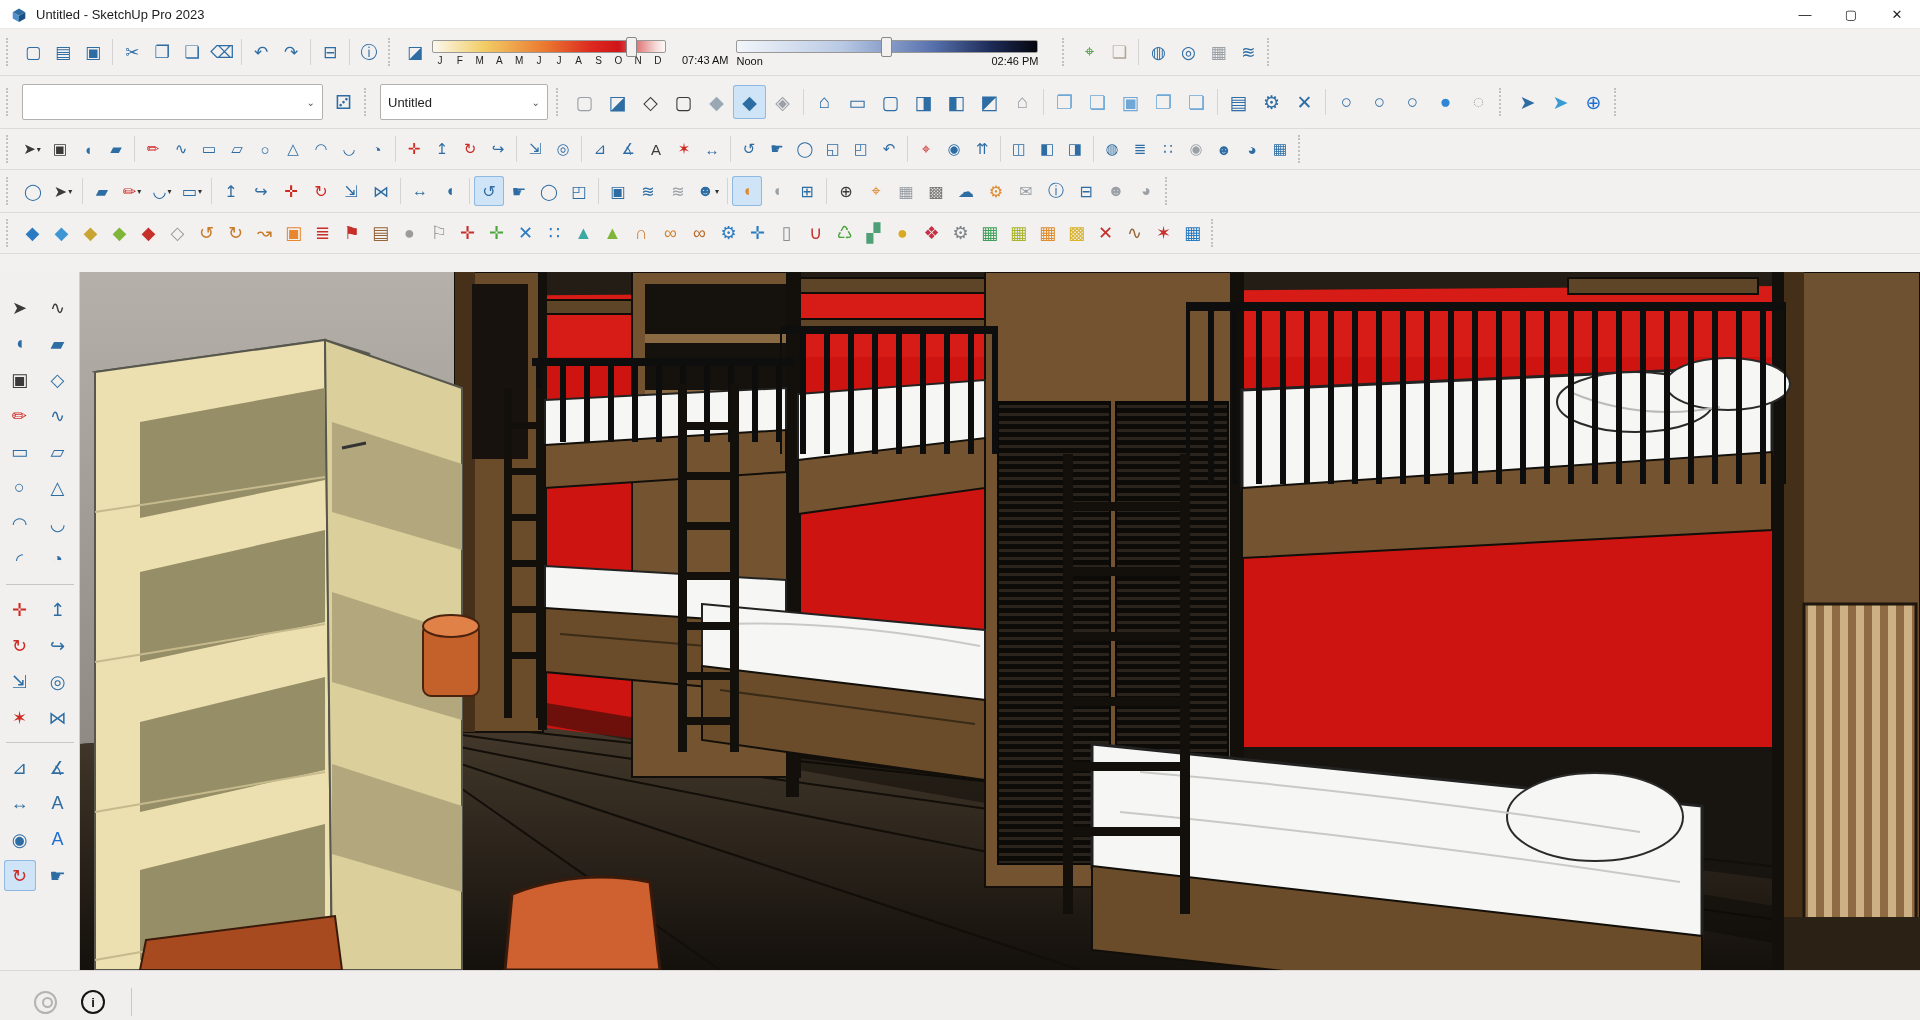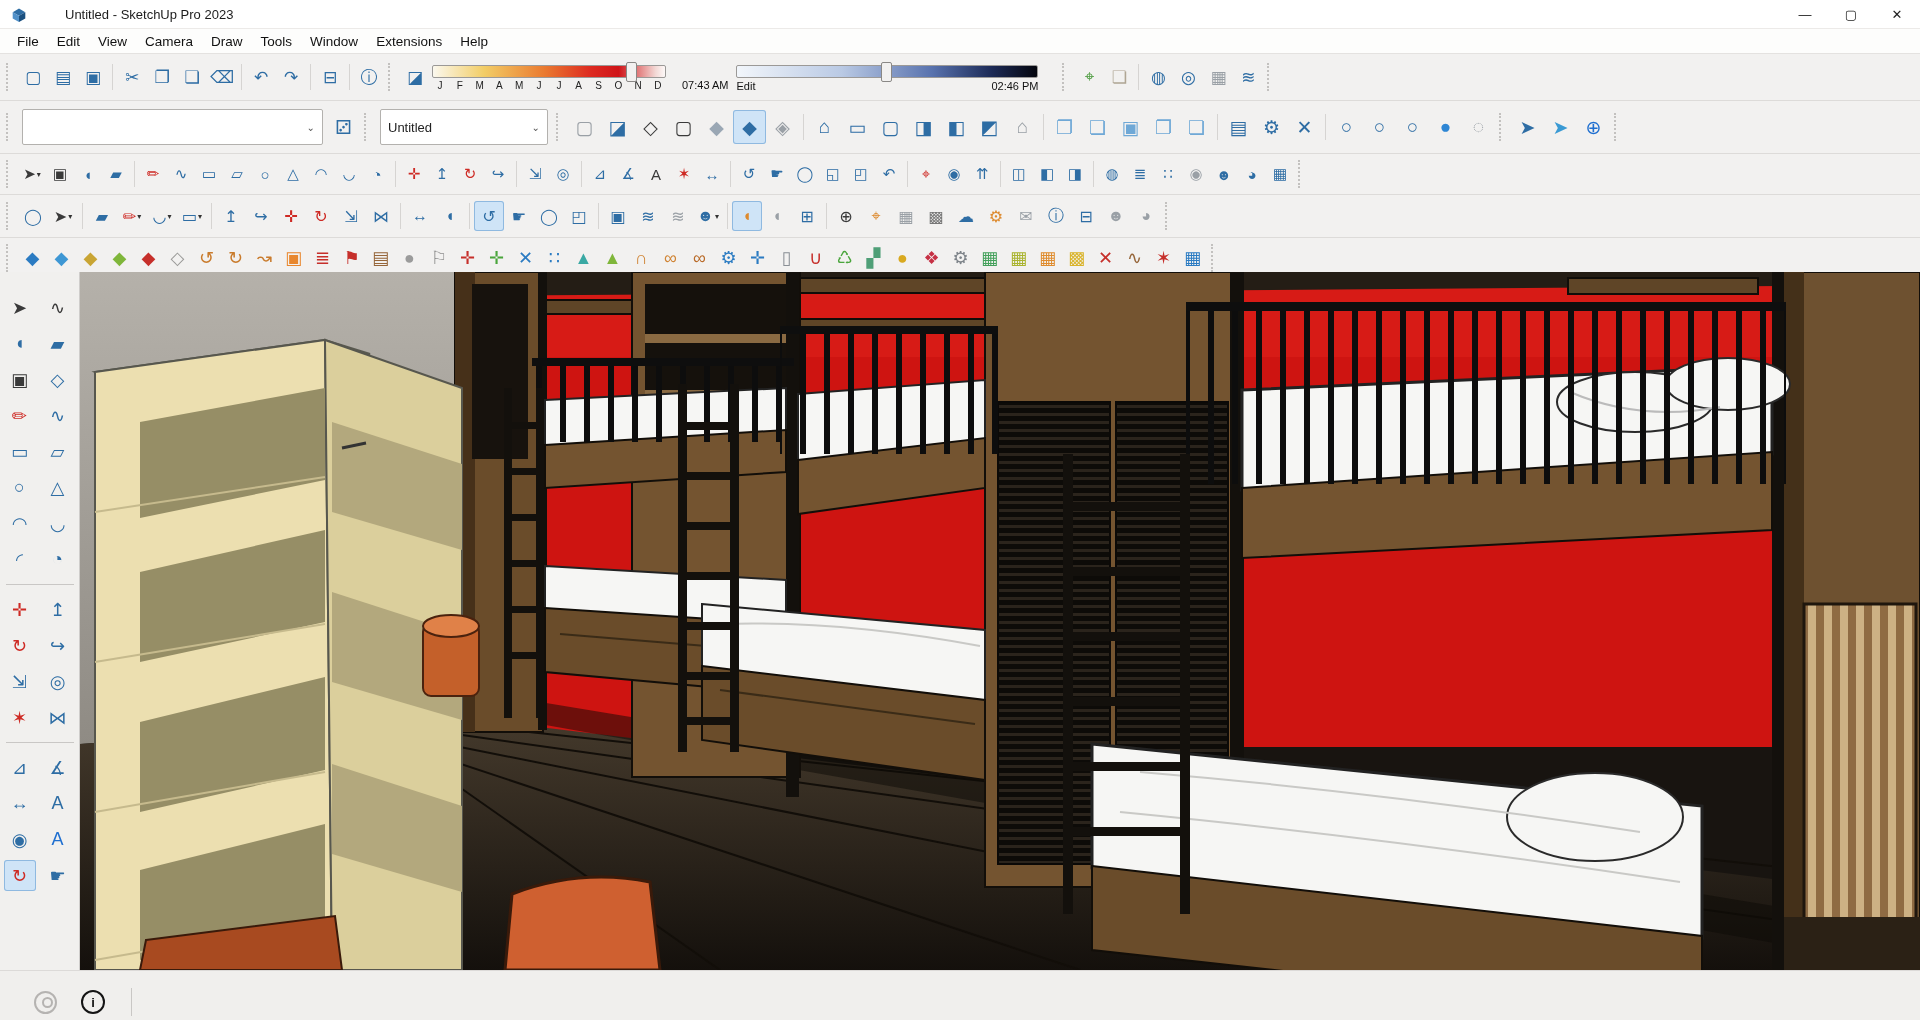"Untitled - SketchUp Pro 2023" .ttitle { margin-left: 29px -> none }
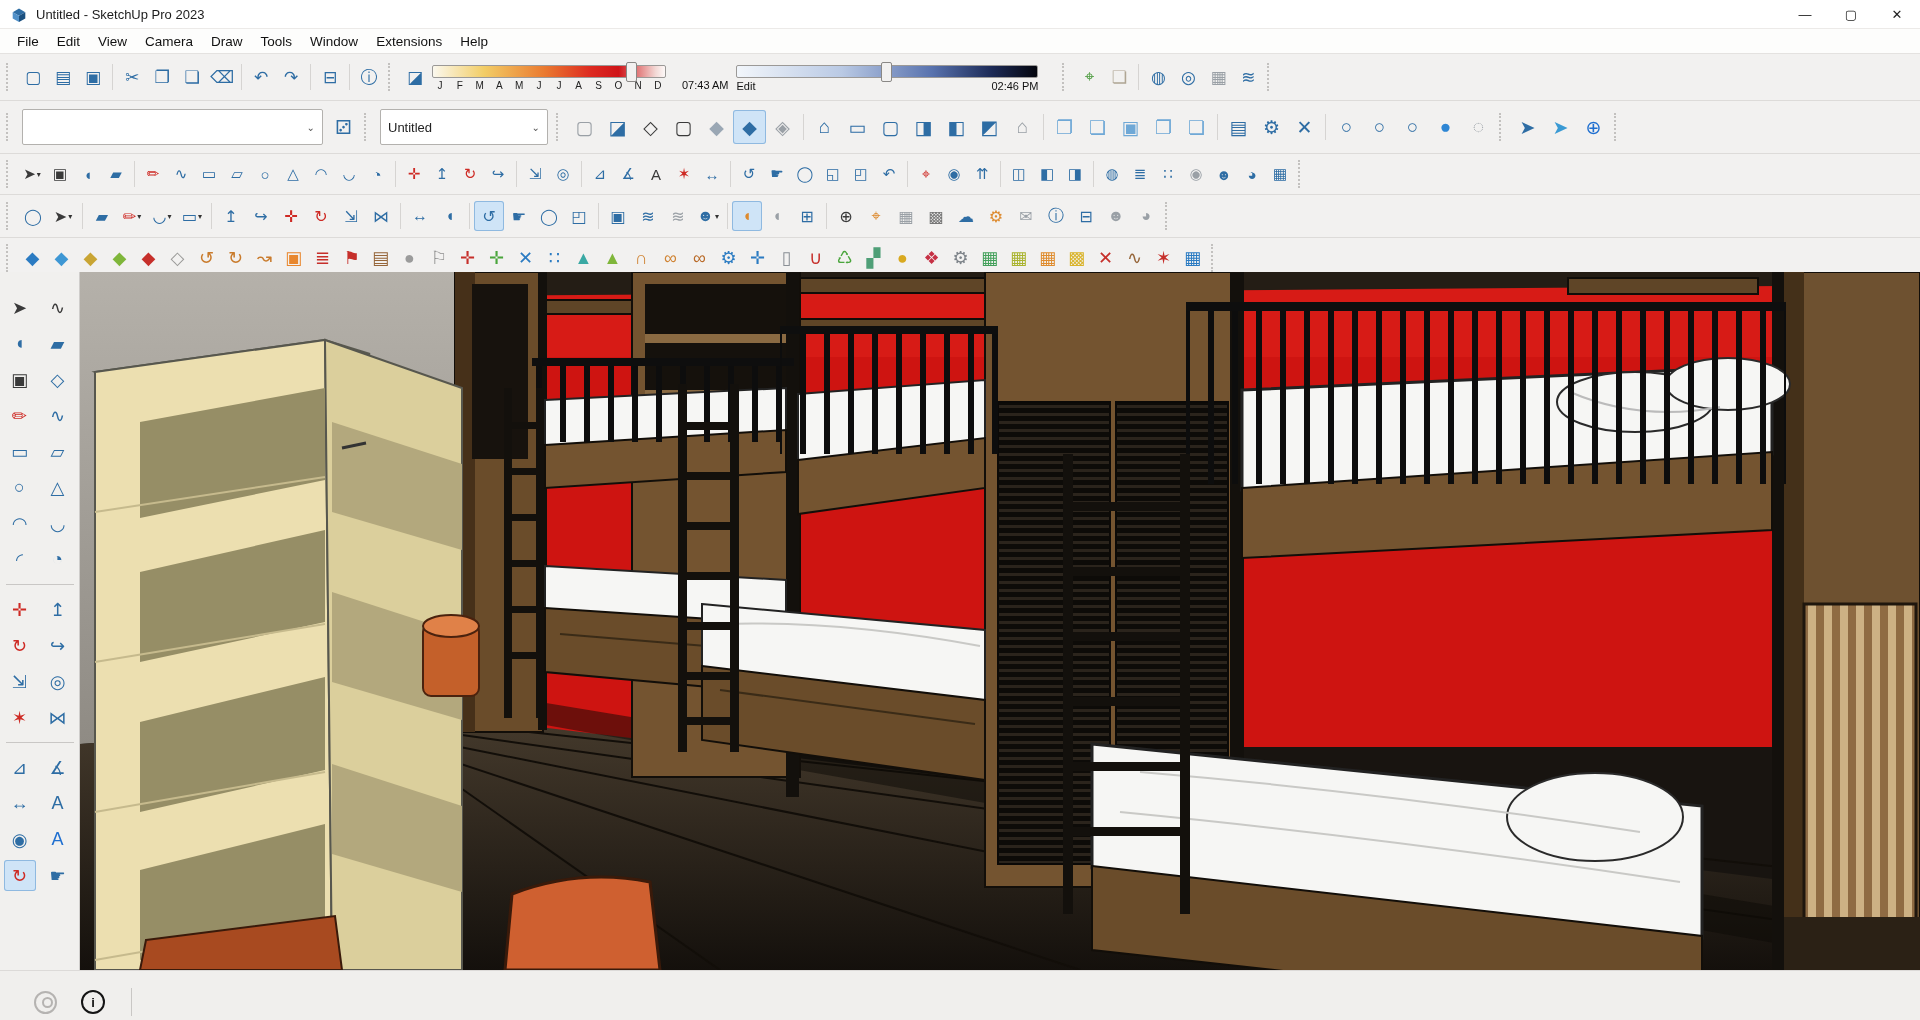"File" div.menubar { html: <div> <span>File</span> <span>Edit</span> <span>View</span> <span>Camera</span> <span>Draw</span> <span>Tools</span> <span>Window</span> <span>Extensions</span> <span>Help</span> </div> -> none }
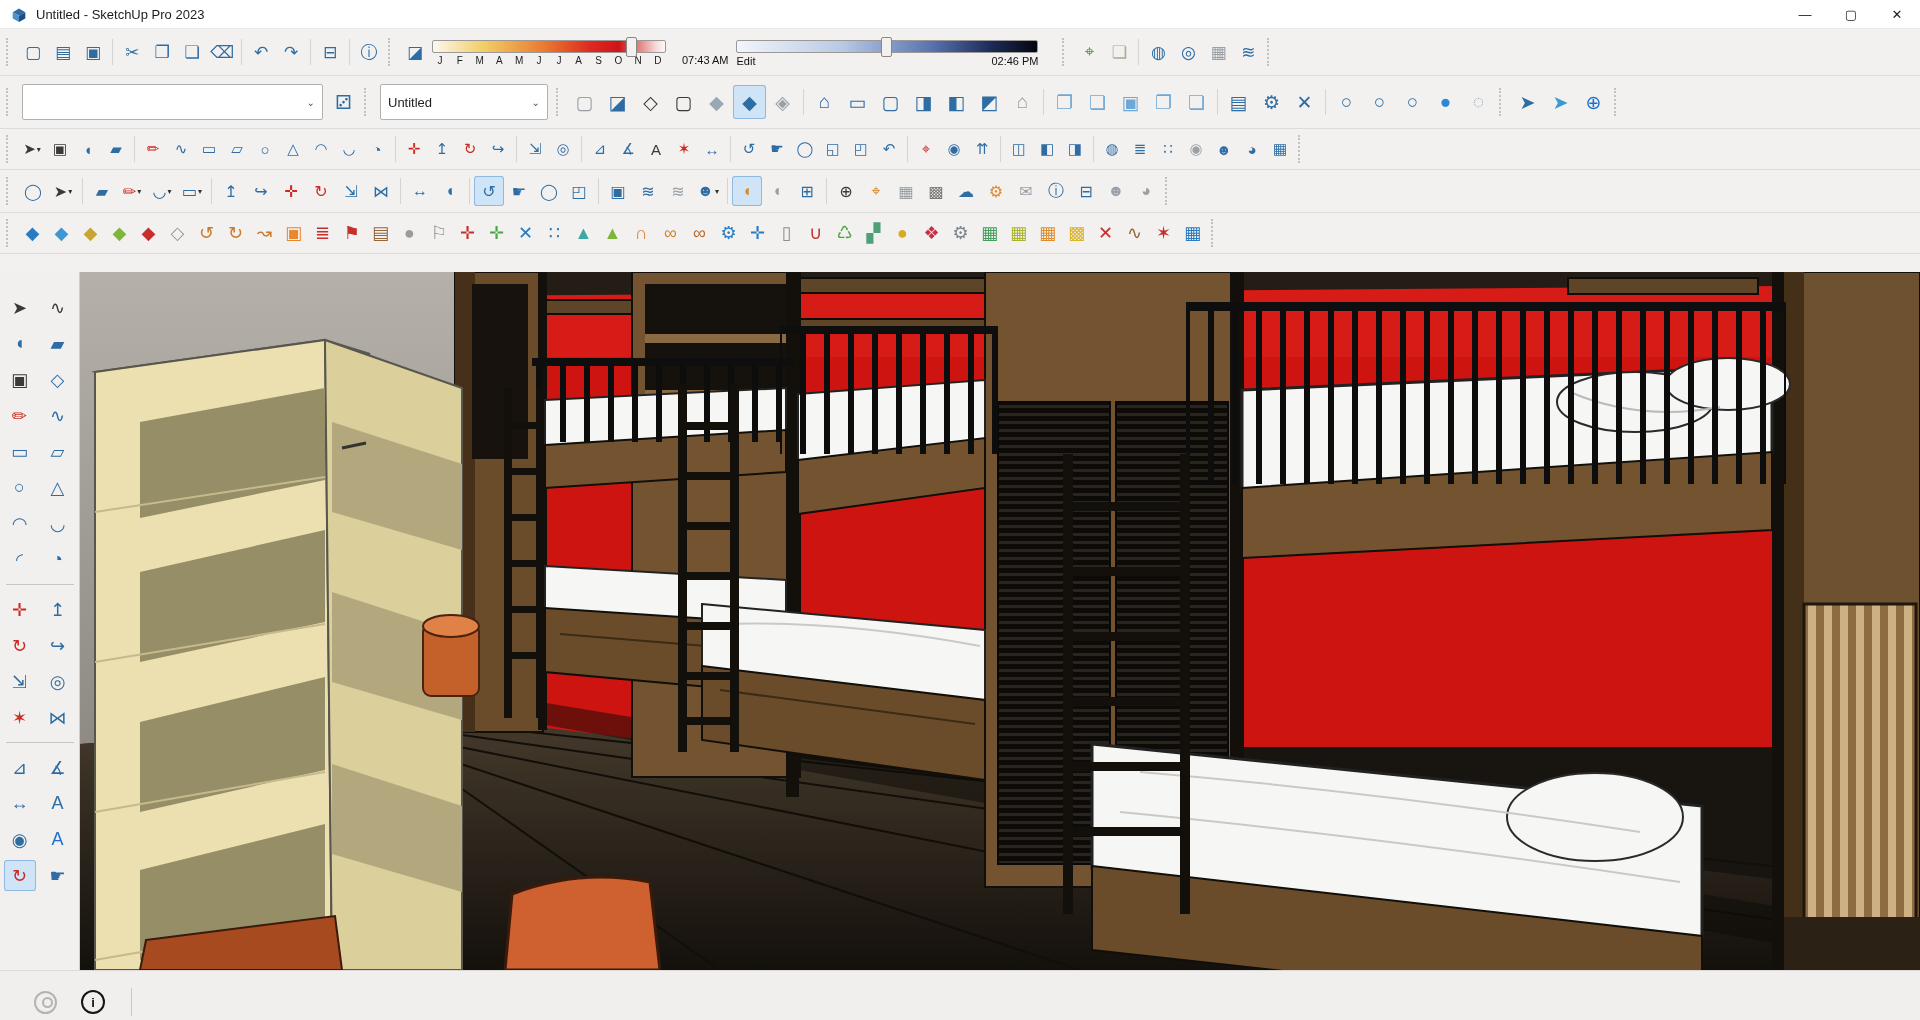"Edit" span { text: Edit -> Noon }
